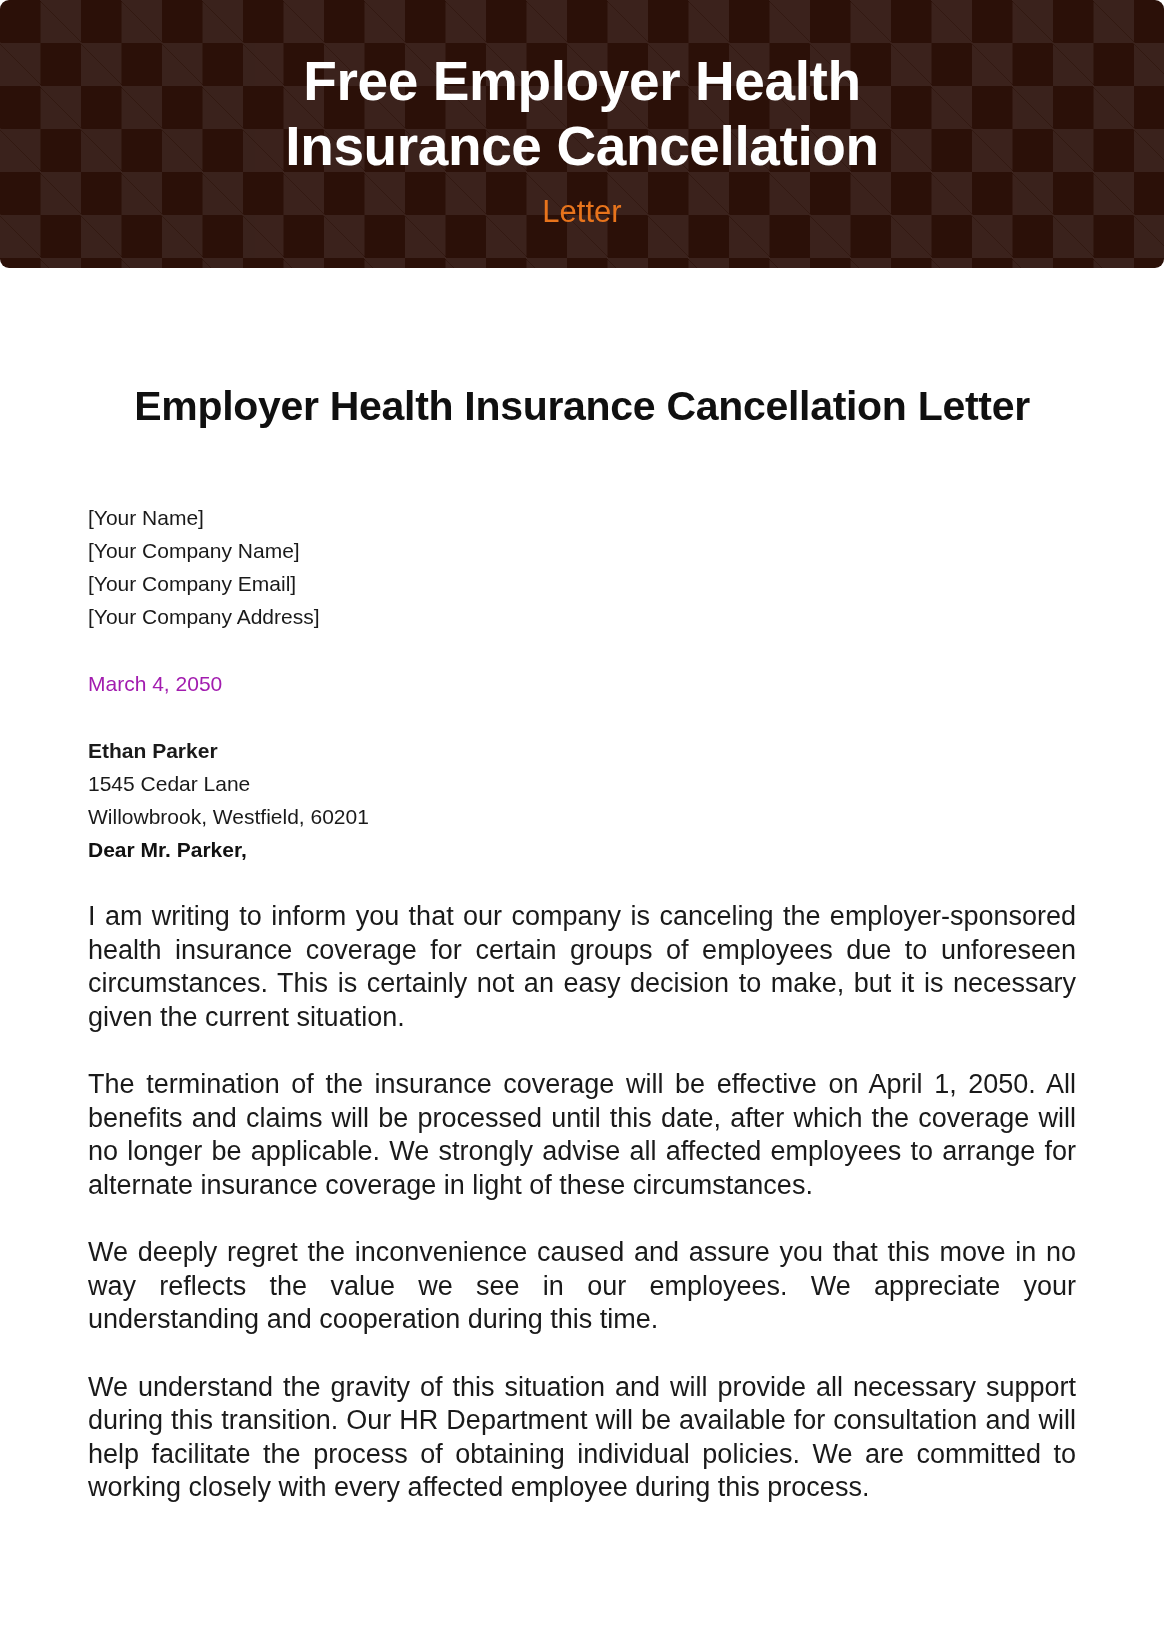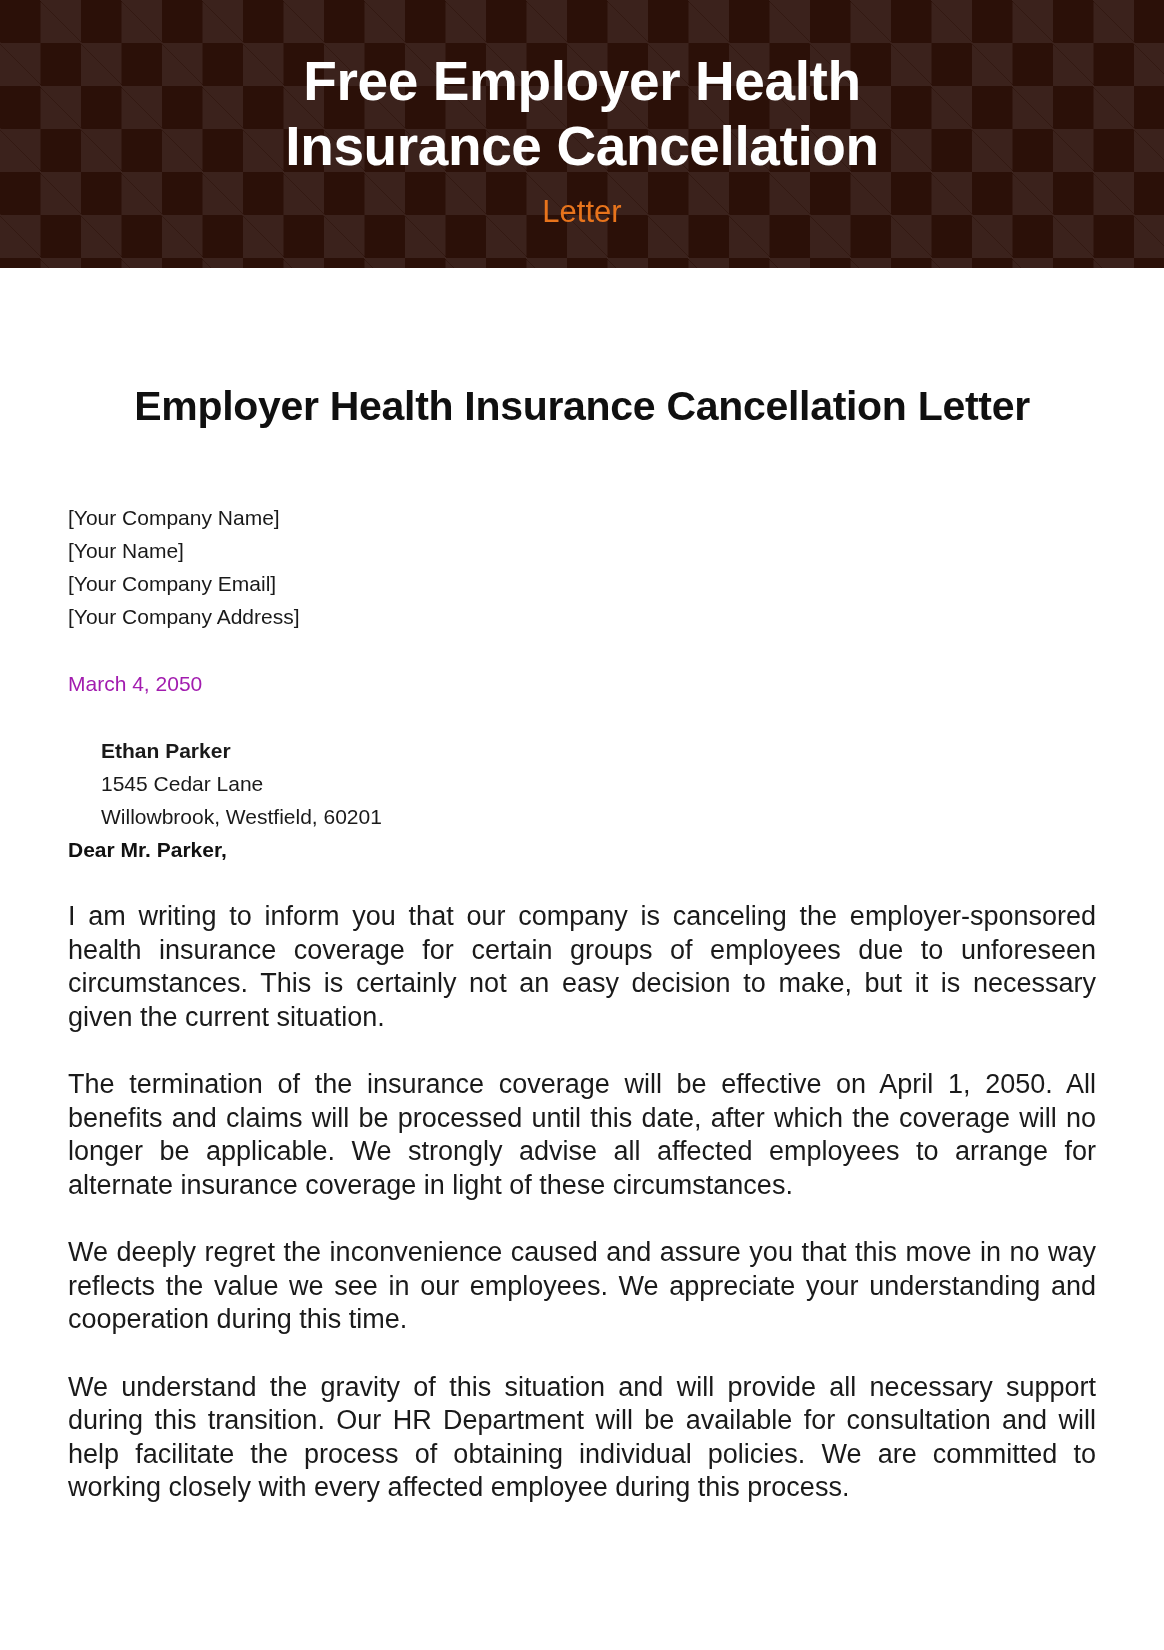"Free Employer Health Insurance" .banner { border-radius: none -> 9px }
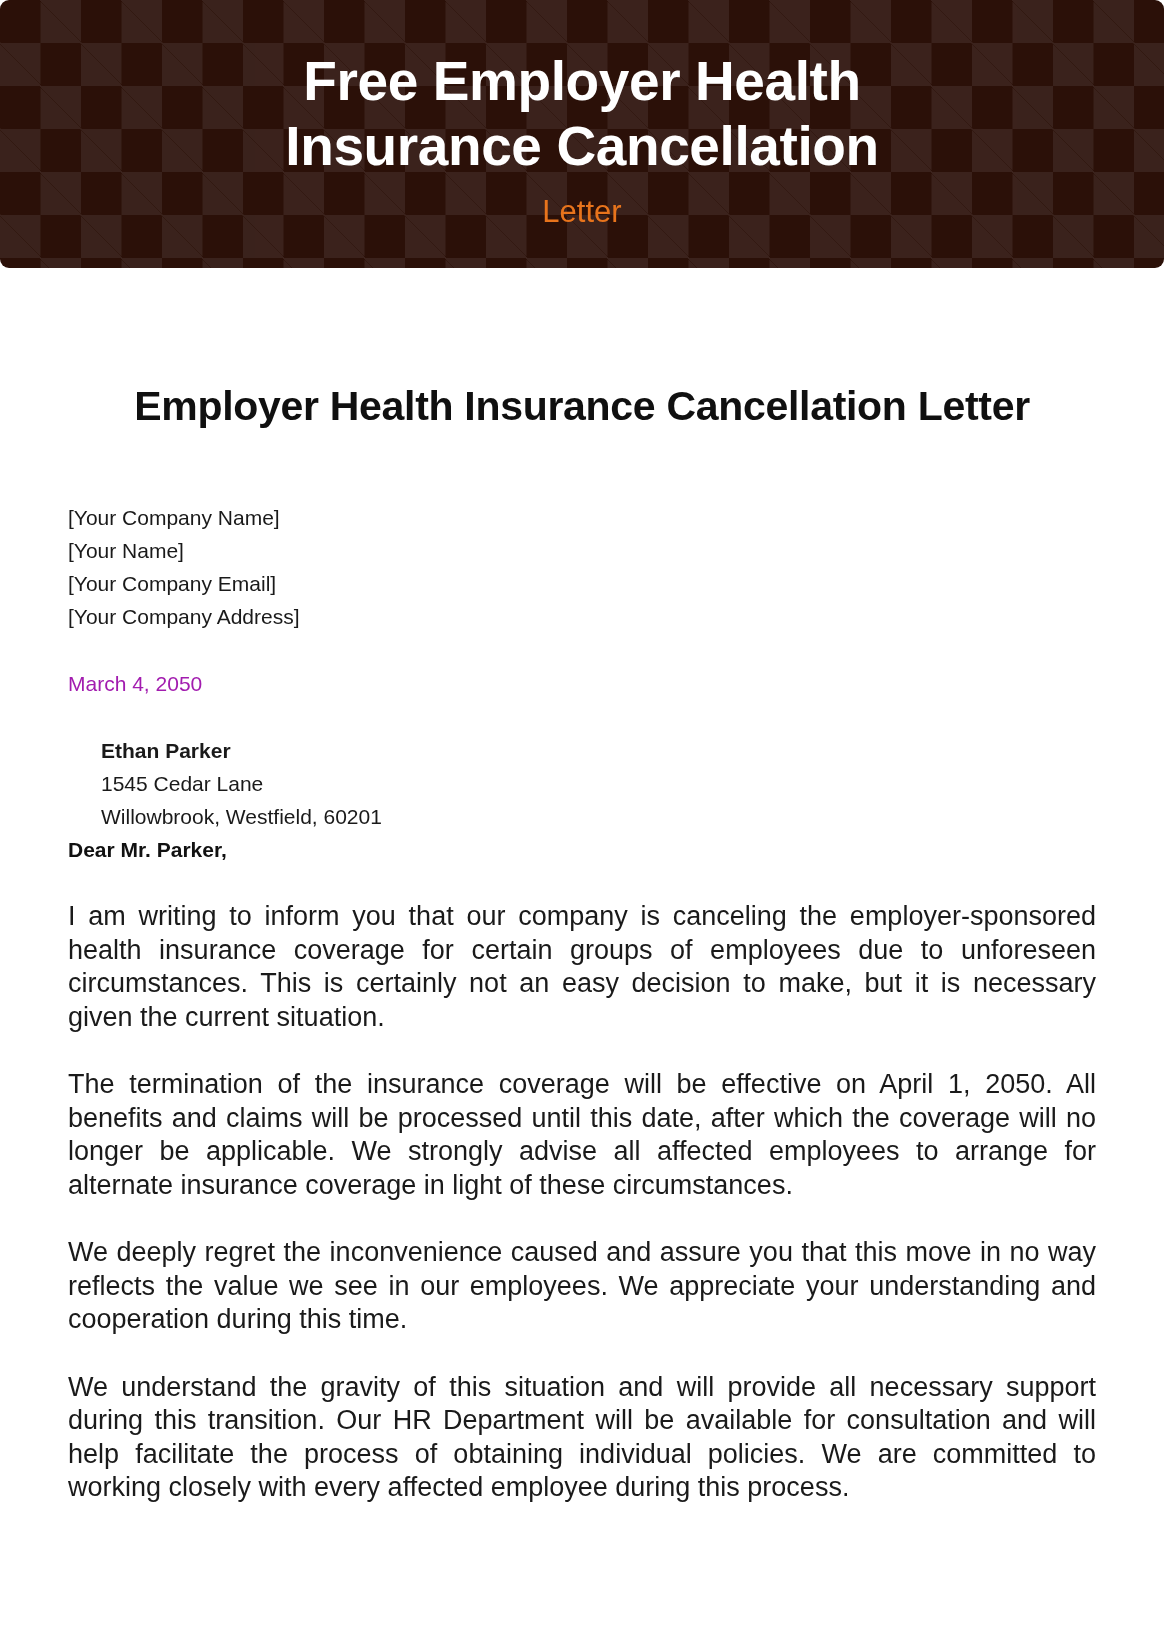"Employer Health Insurance Cancellation" .doc { padding: 0 68px -> 0 88px }
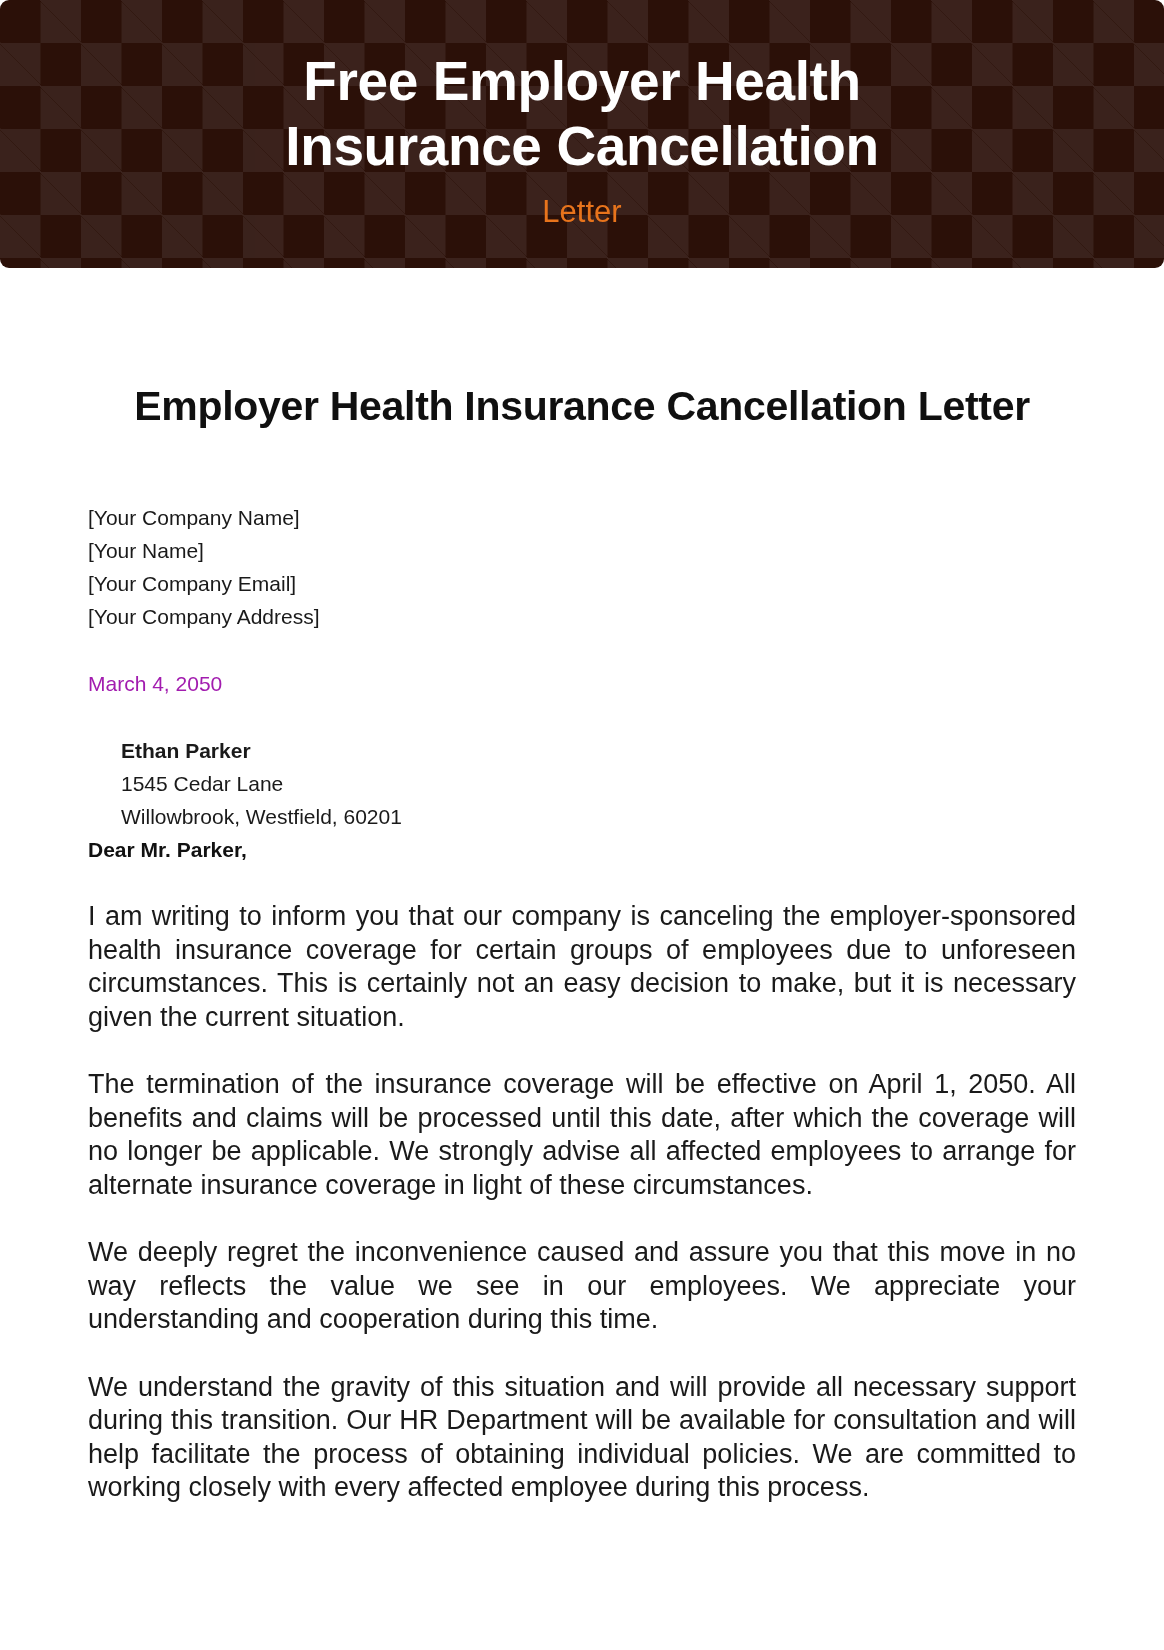"[Your Company Name]" div.line { order: before "[Your Name]" -> after "[Your Name]" }
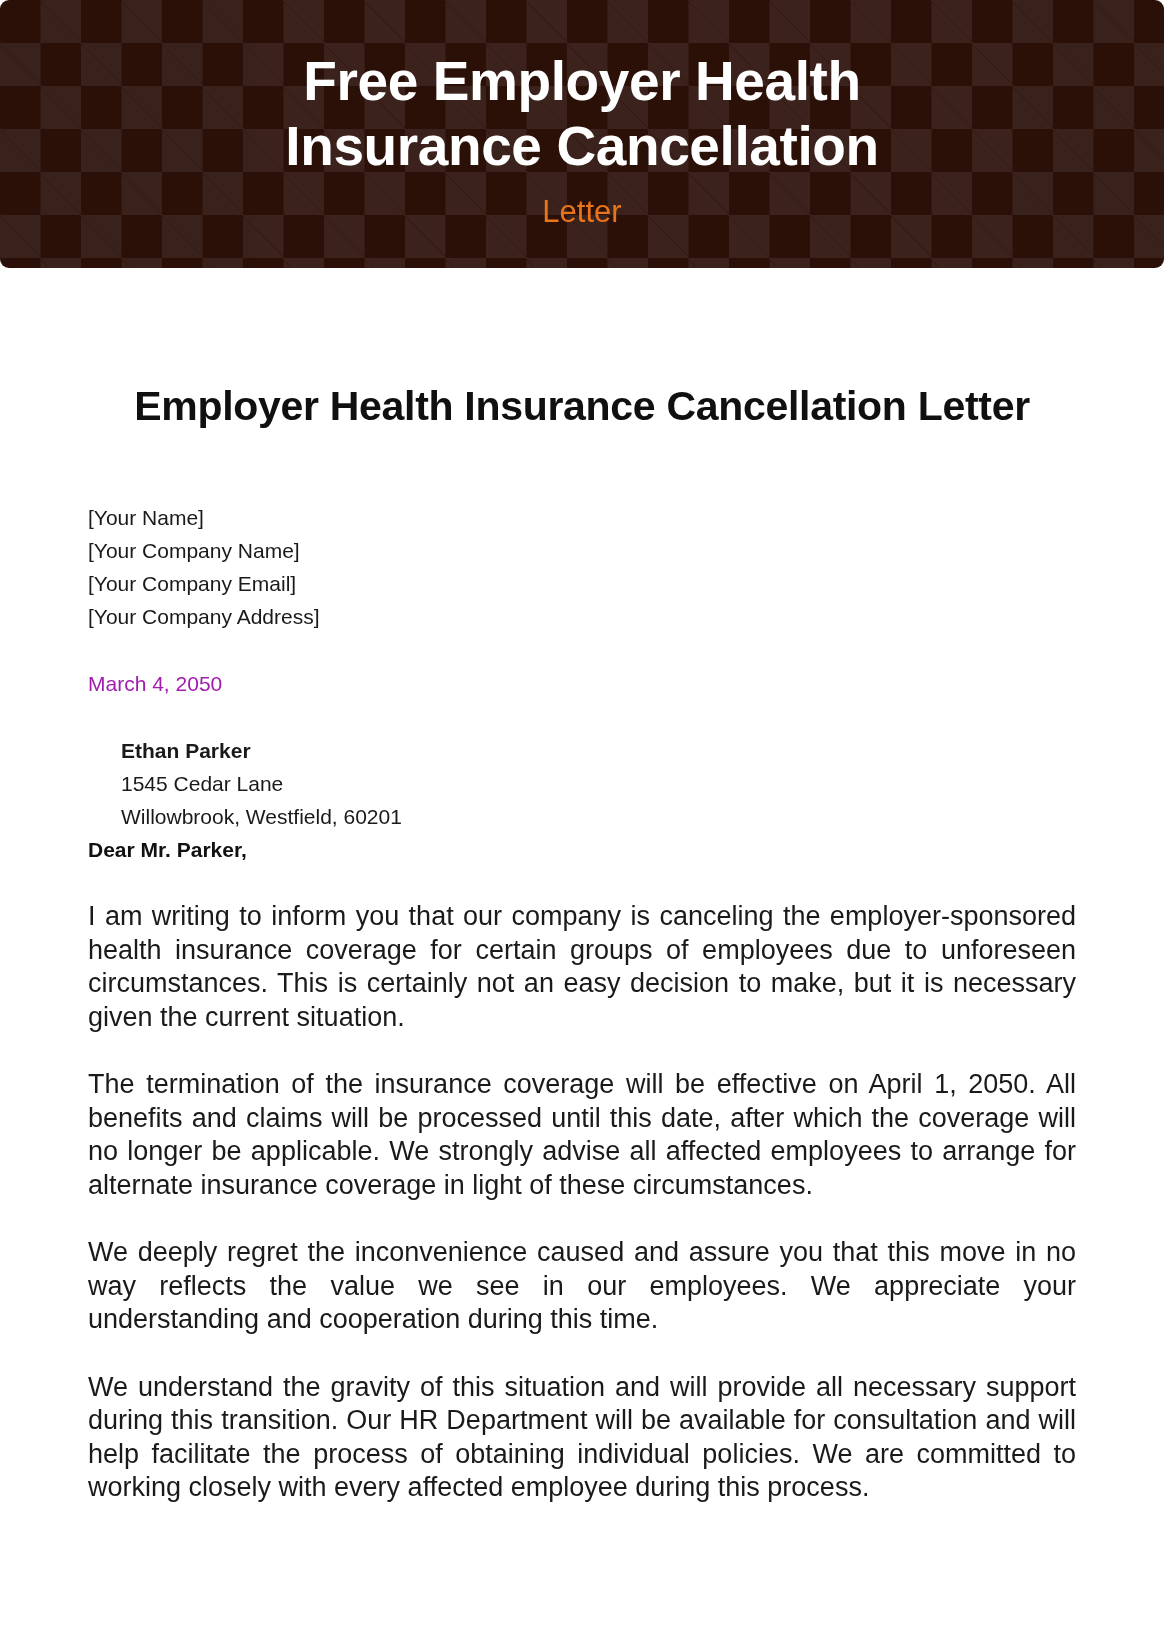"Ethan Parker" .recipient-block { margin-left: 33px -> none }
